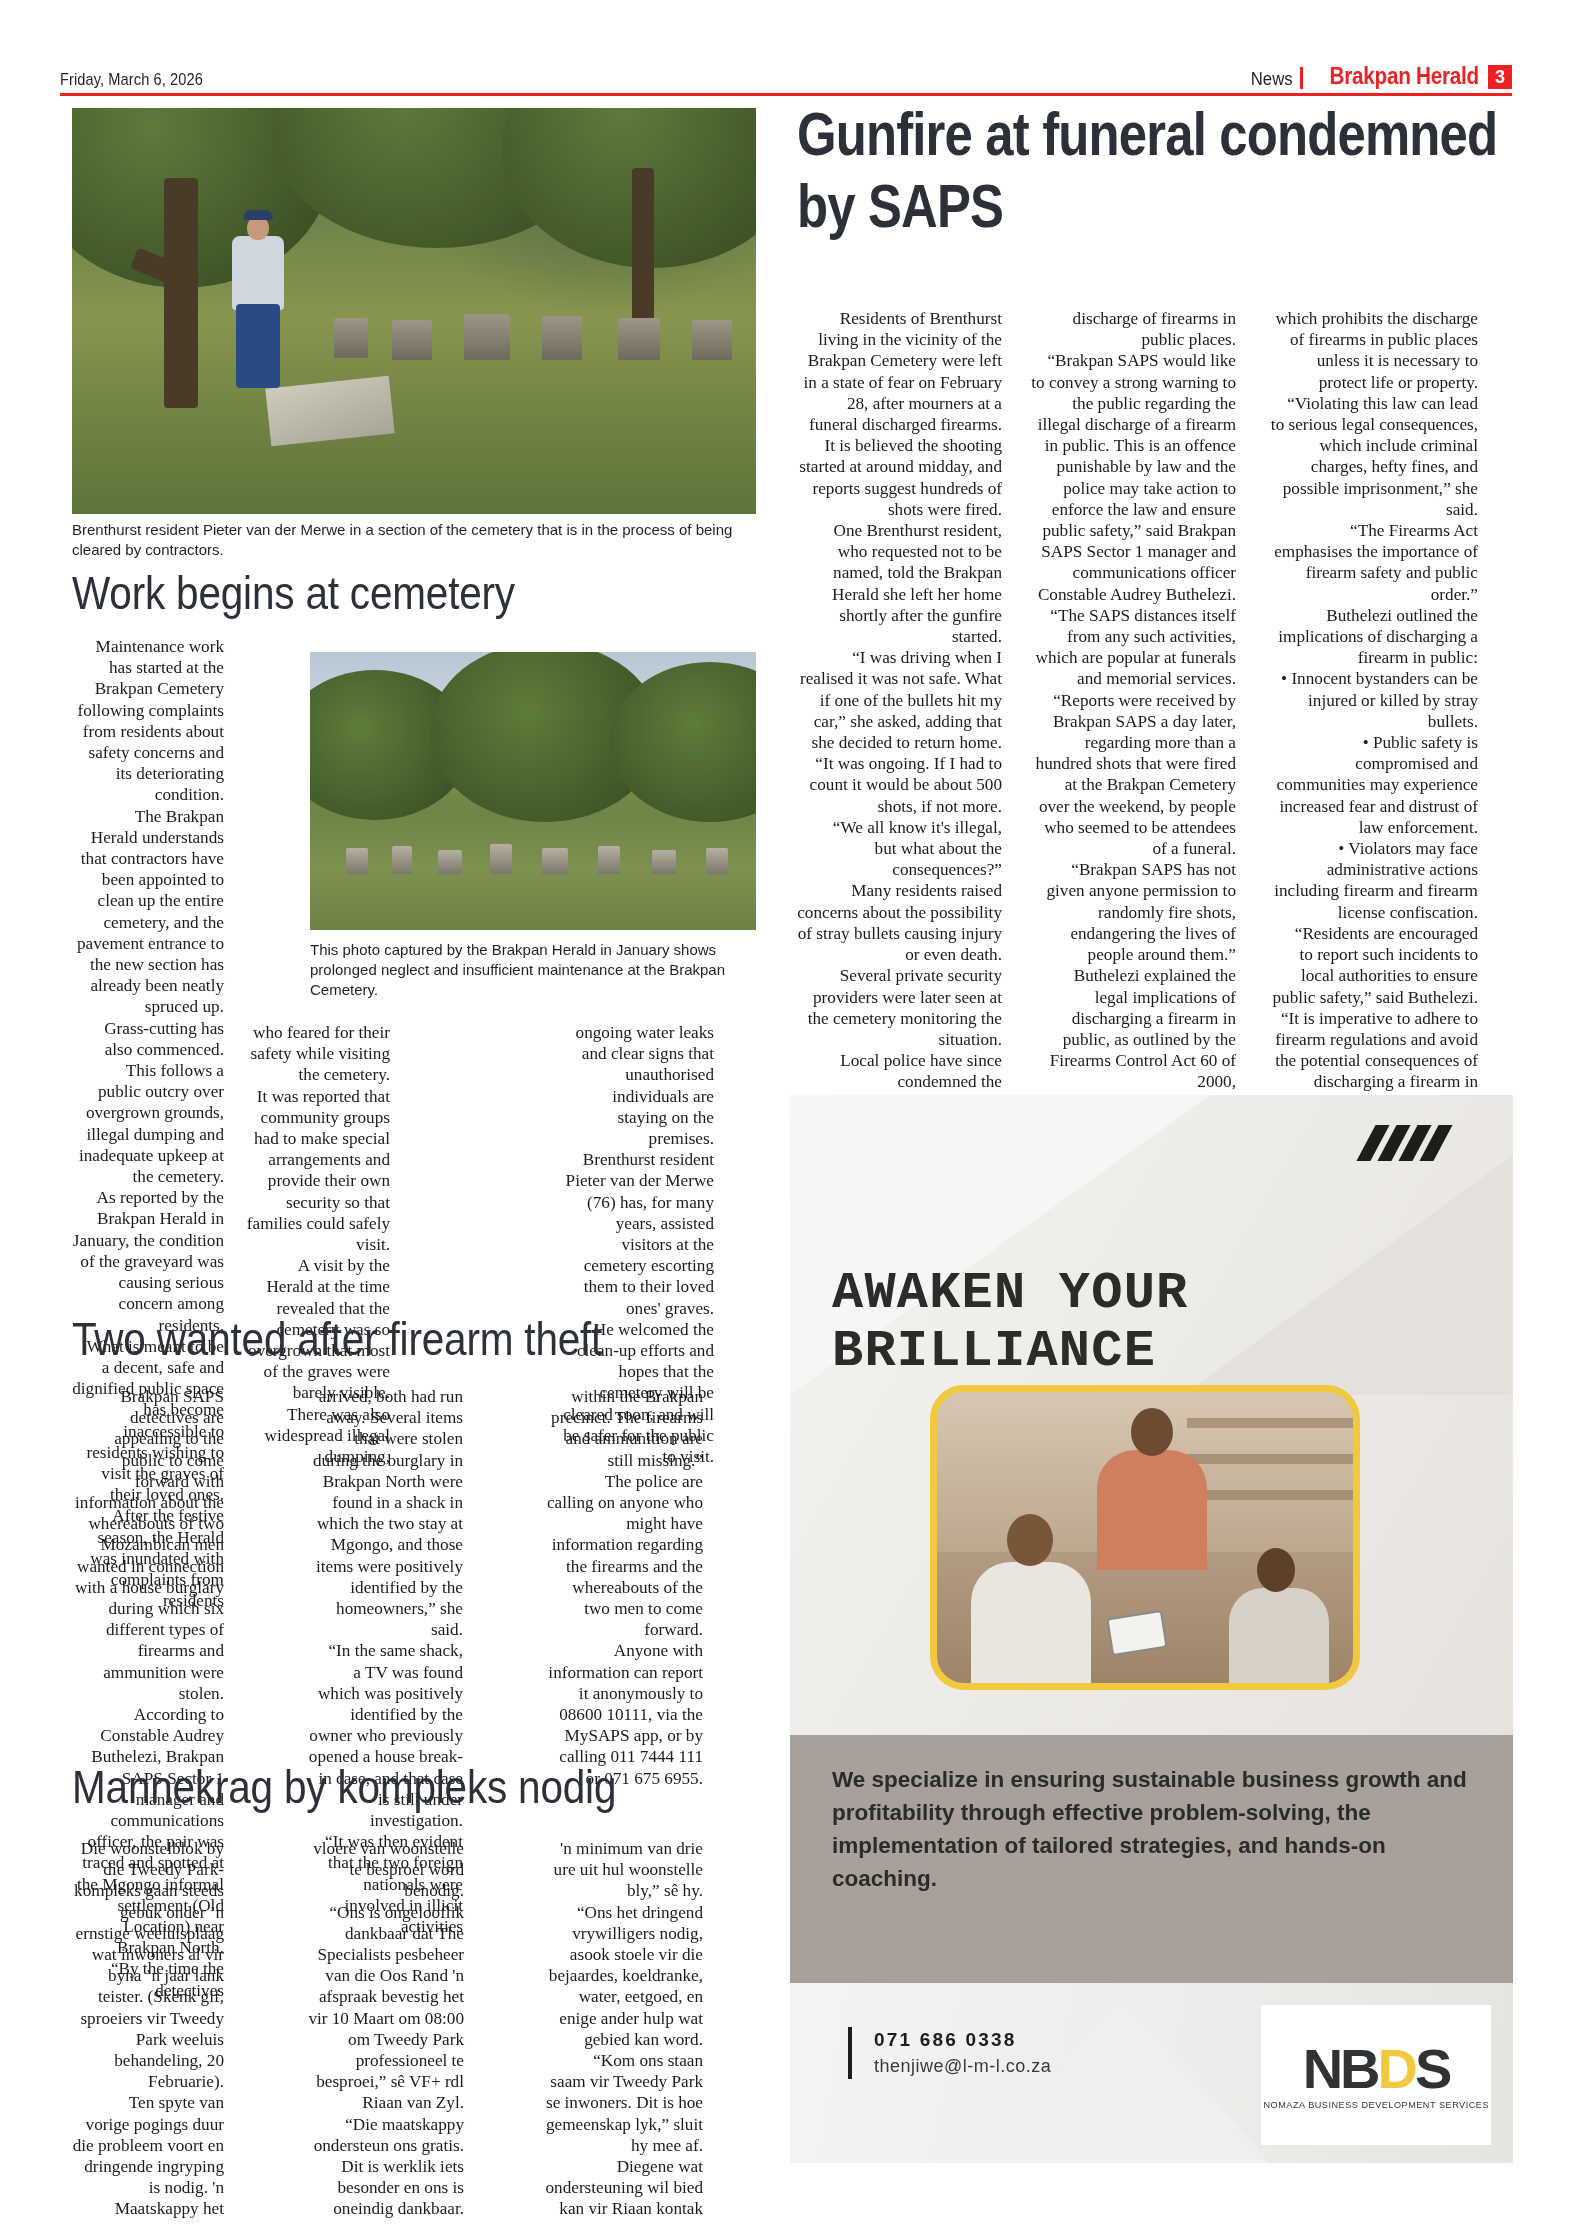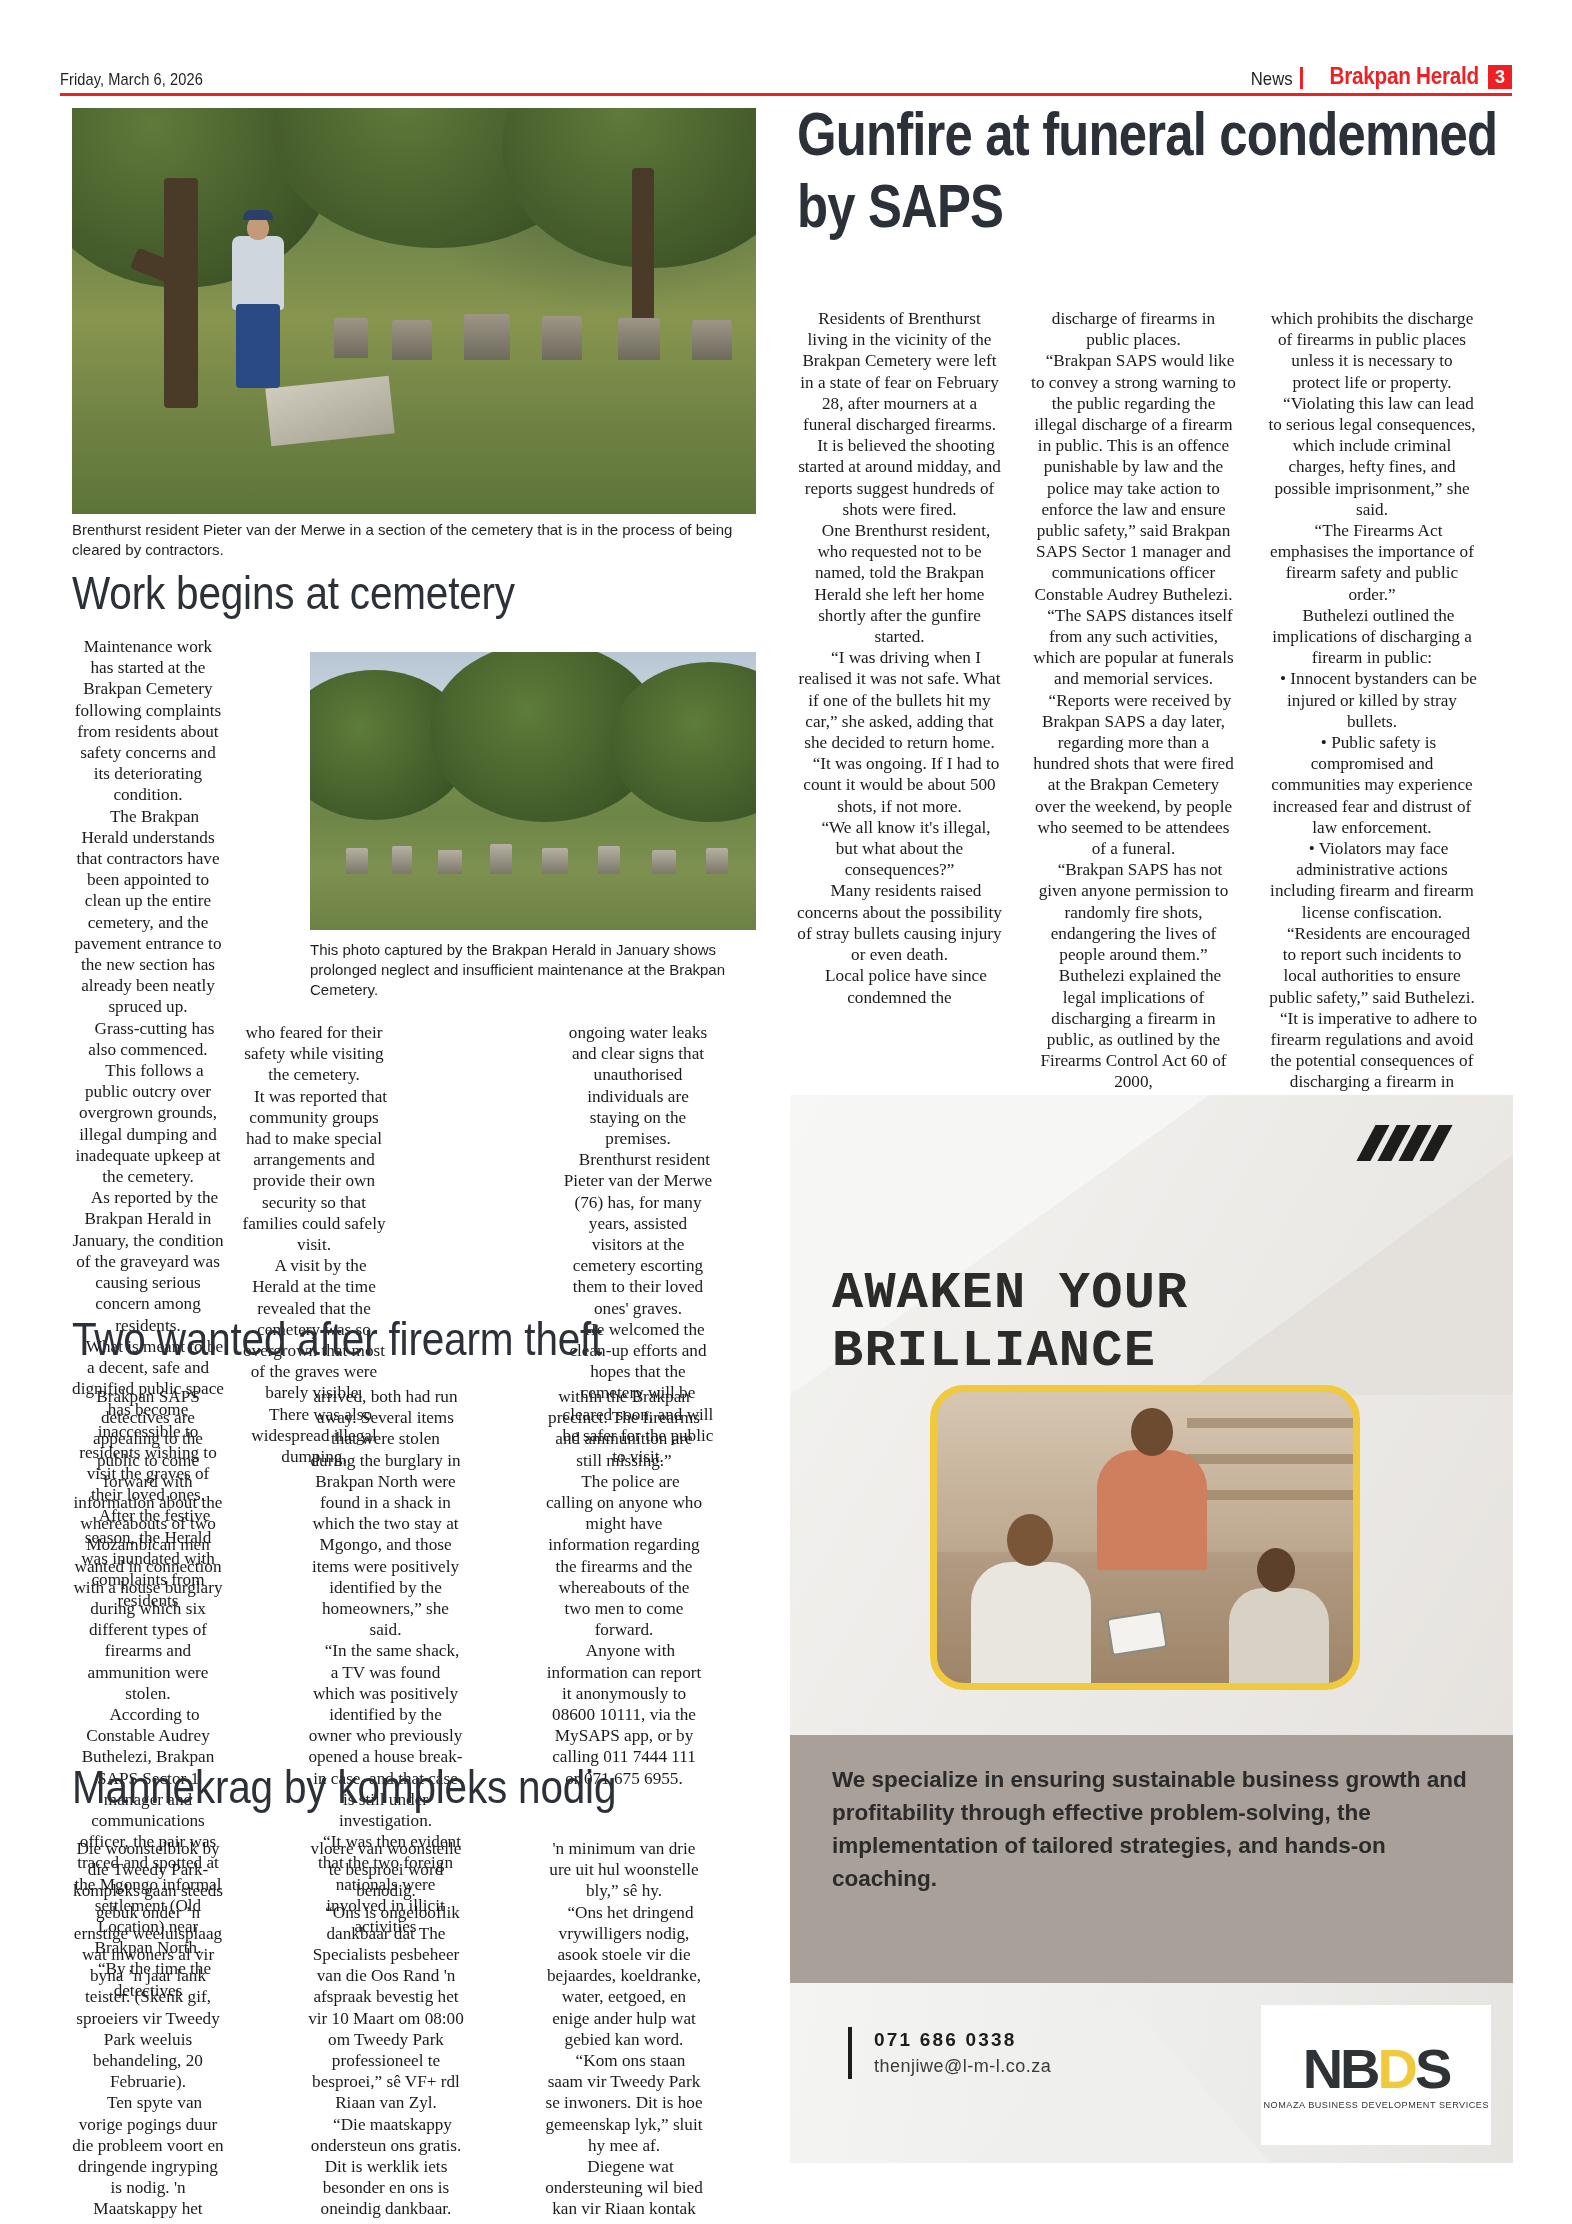"Residents of Brenthurst living in" .bodytext { text-align: center -> right }
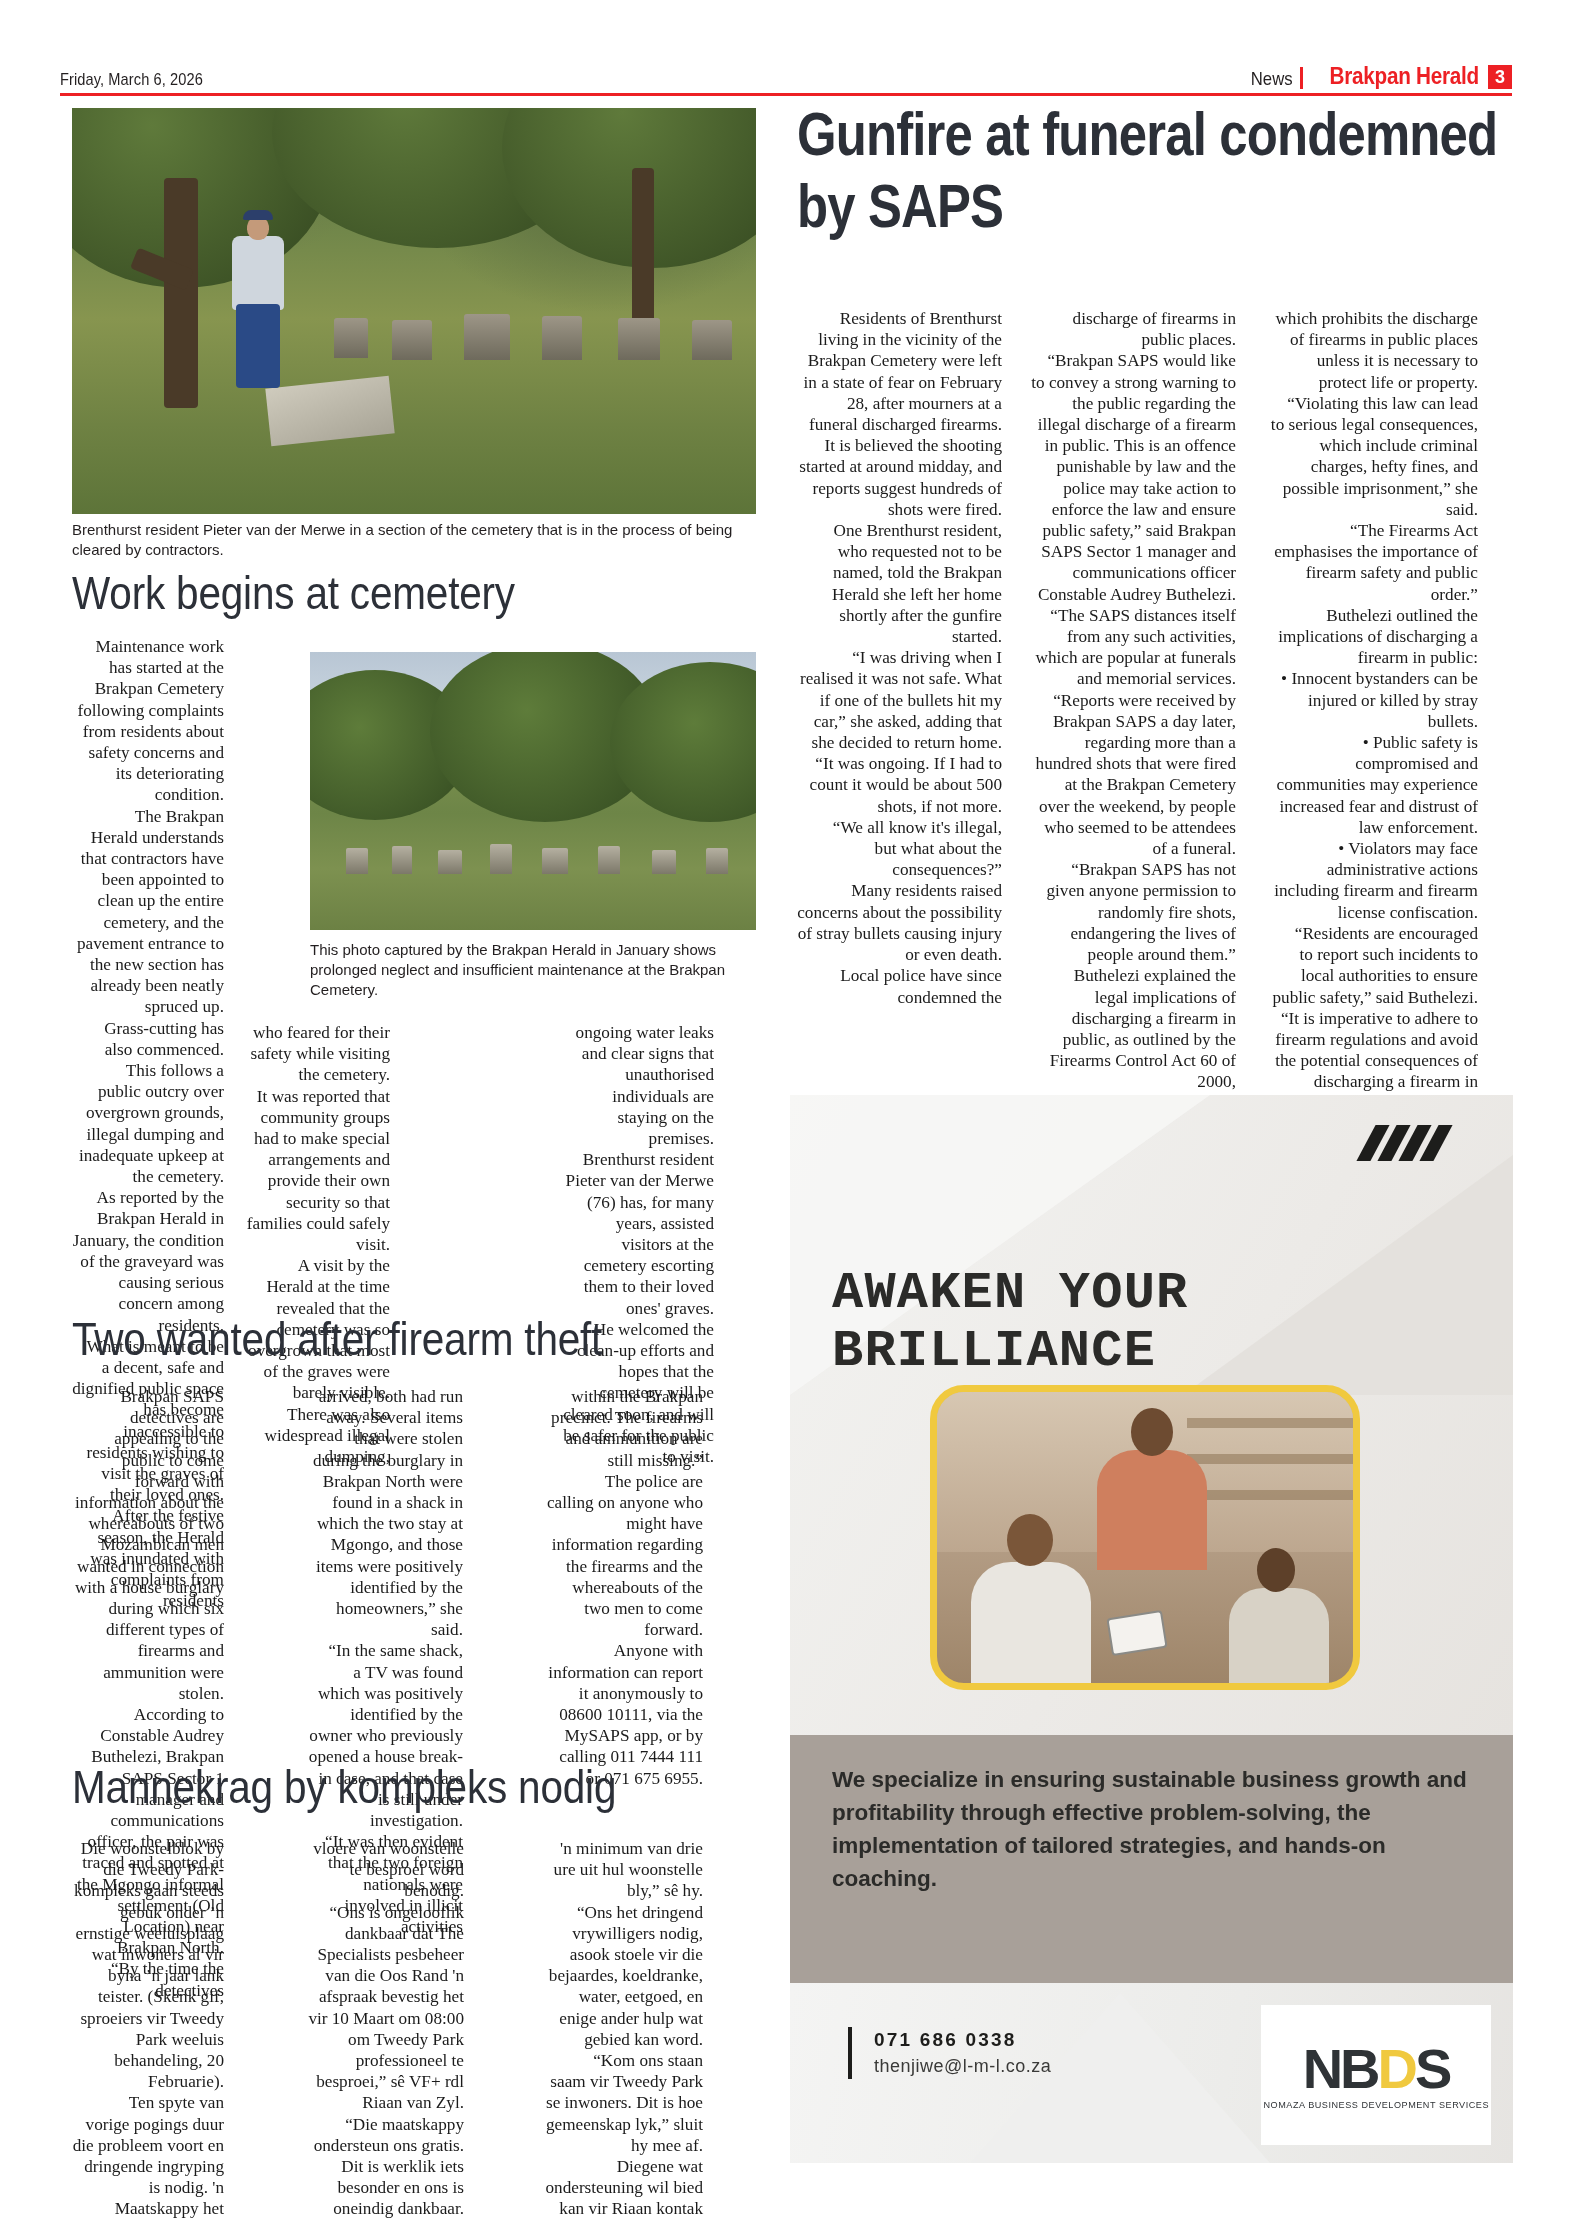"Several private security providers were" p { html: none -> <p>Several private security providers were later seen at the cemetery monitoring the situation.</p> }
